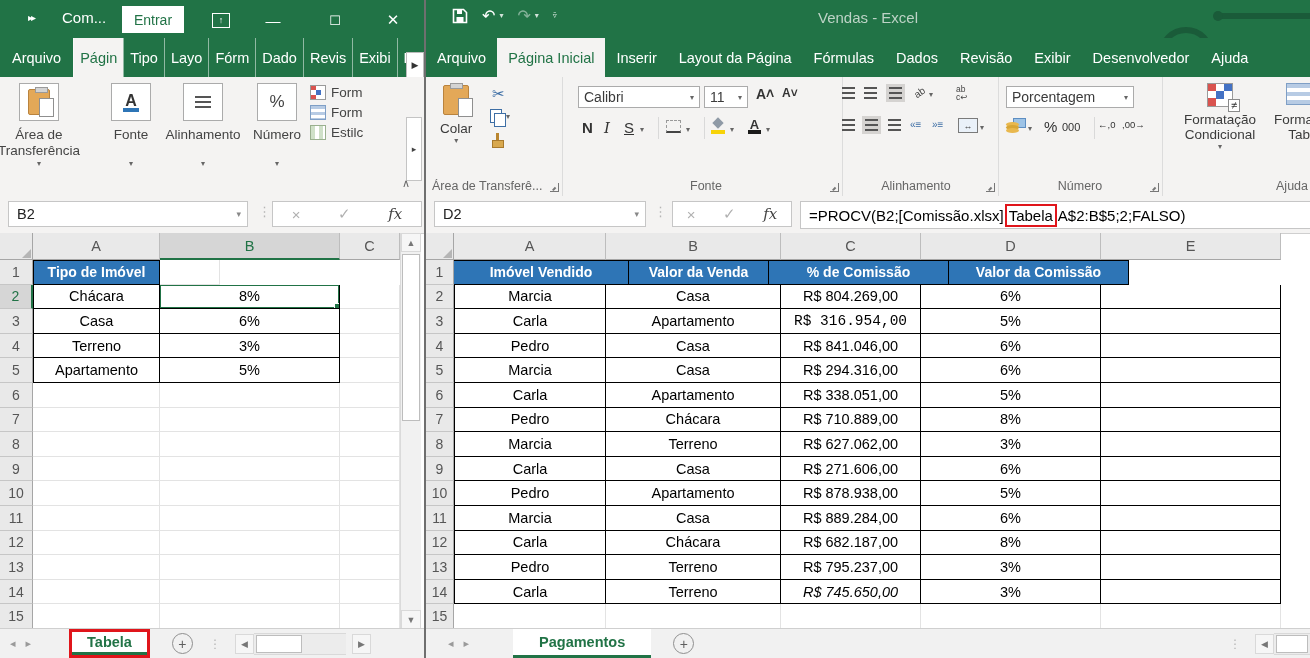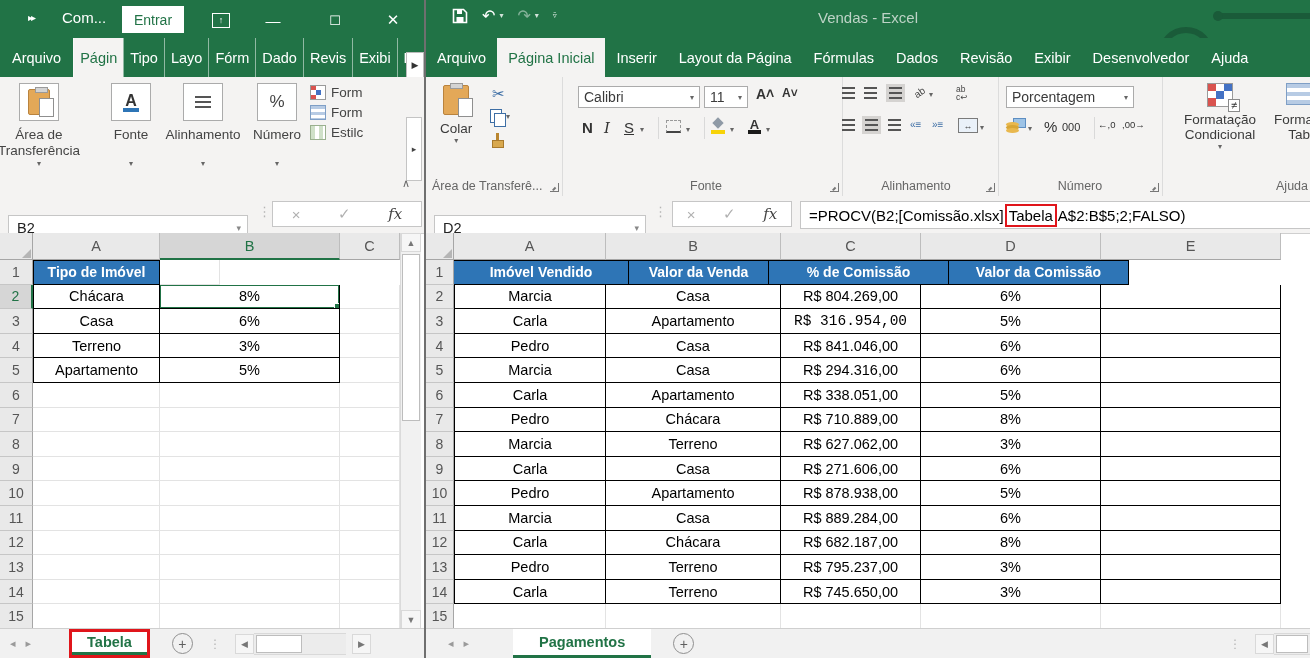"B2" .namebox { top: 19px -> 5px }
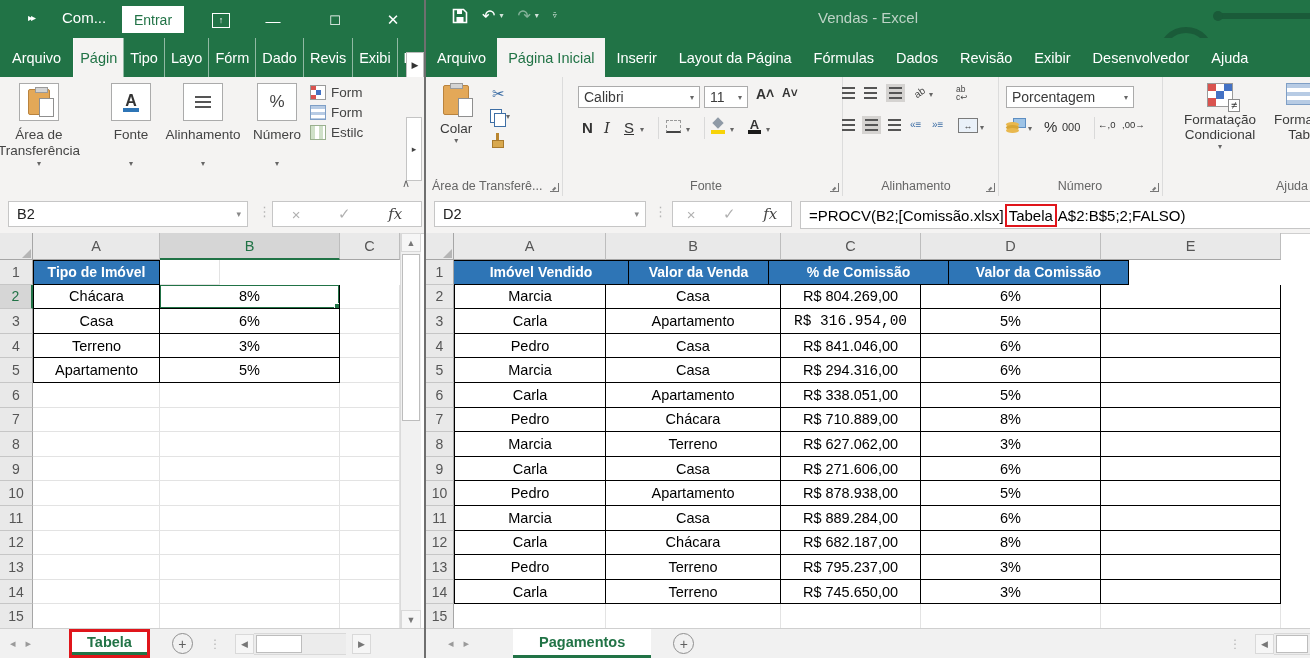"R$ 745.650,00" div.gc { font-style: none -> italic }
